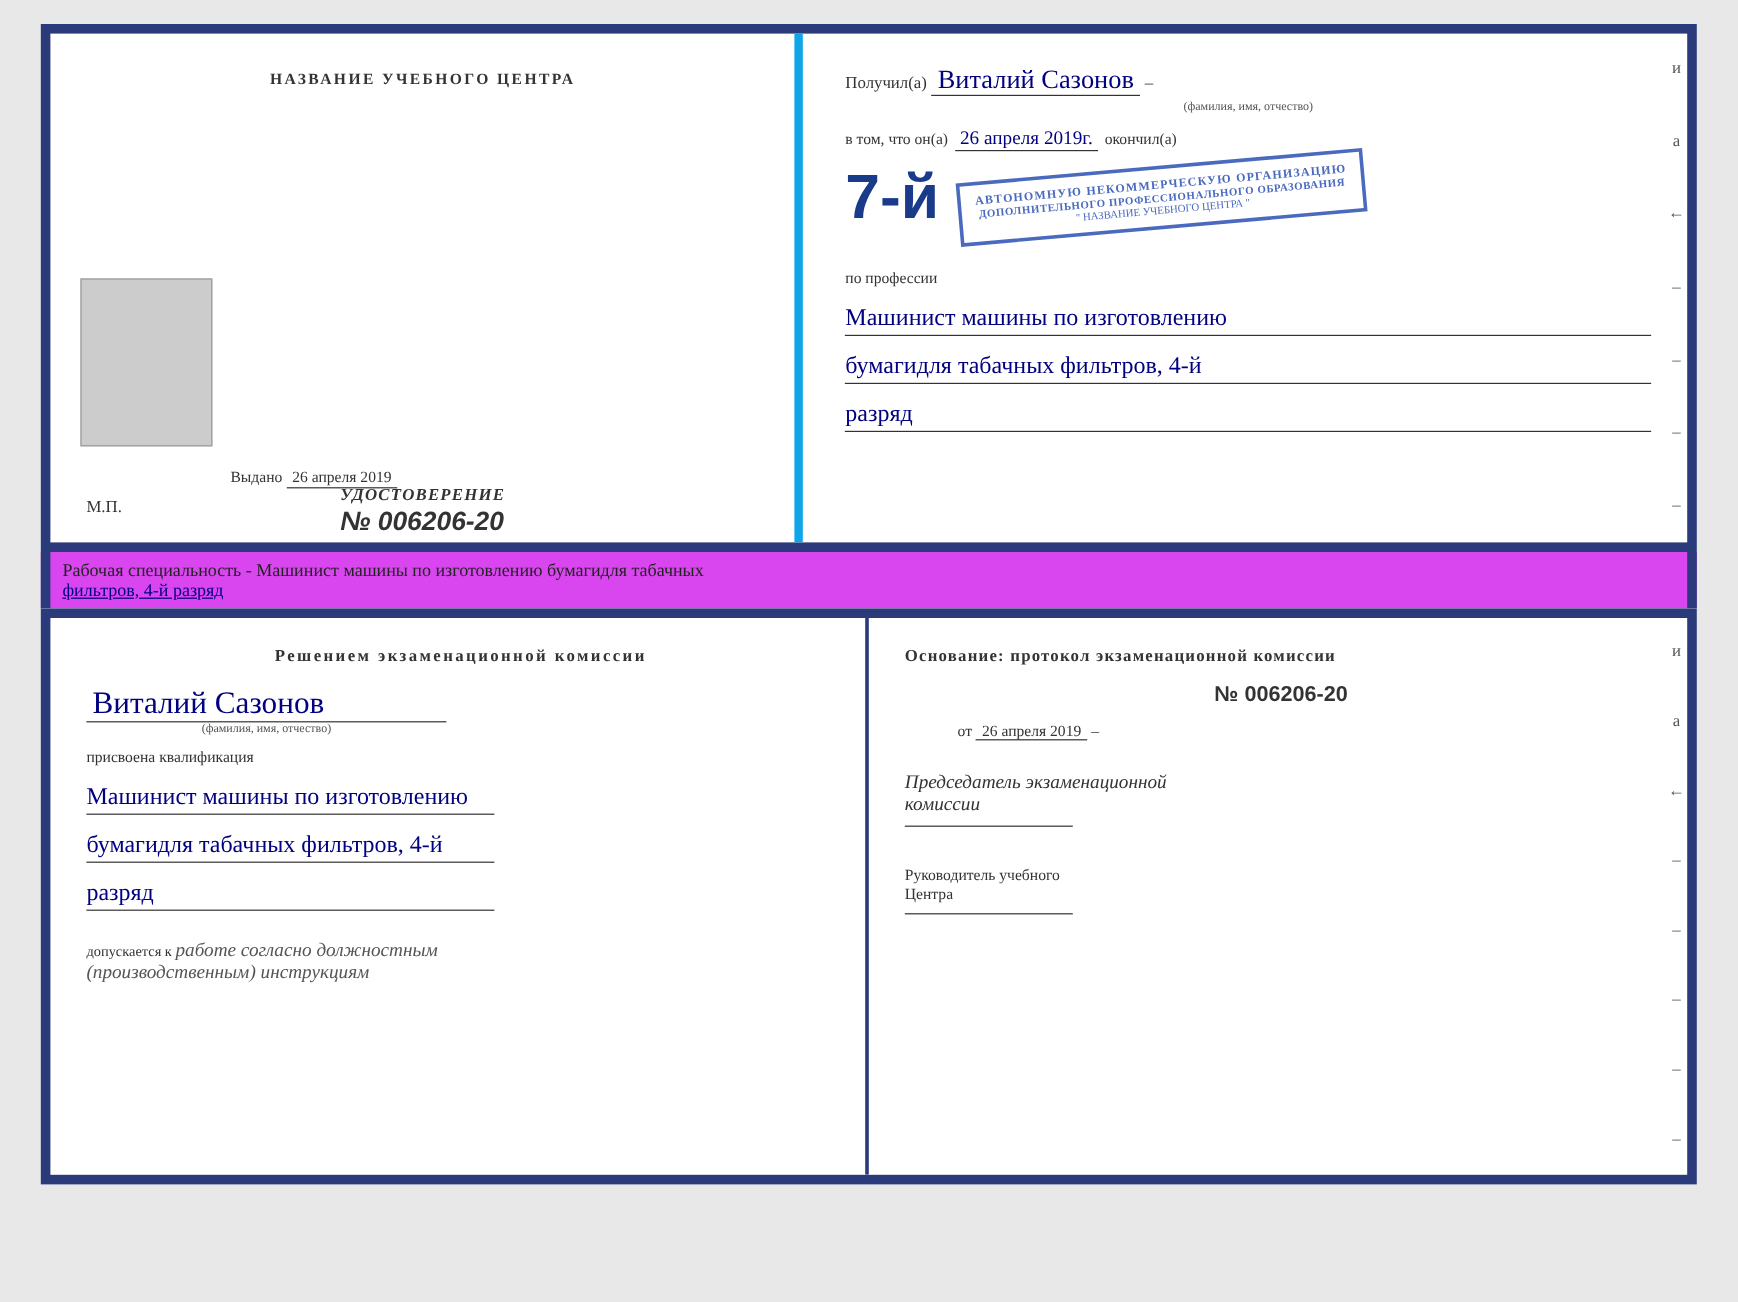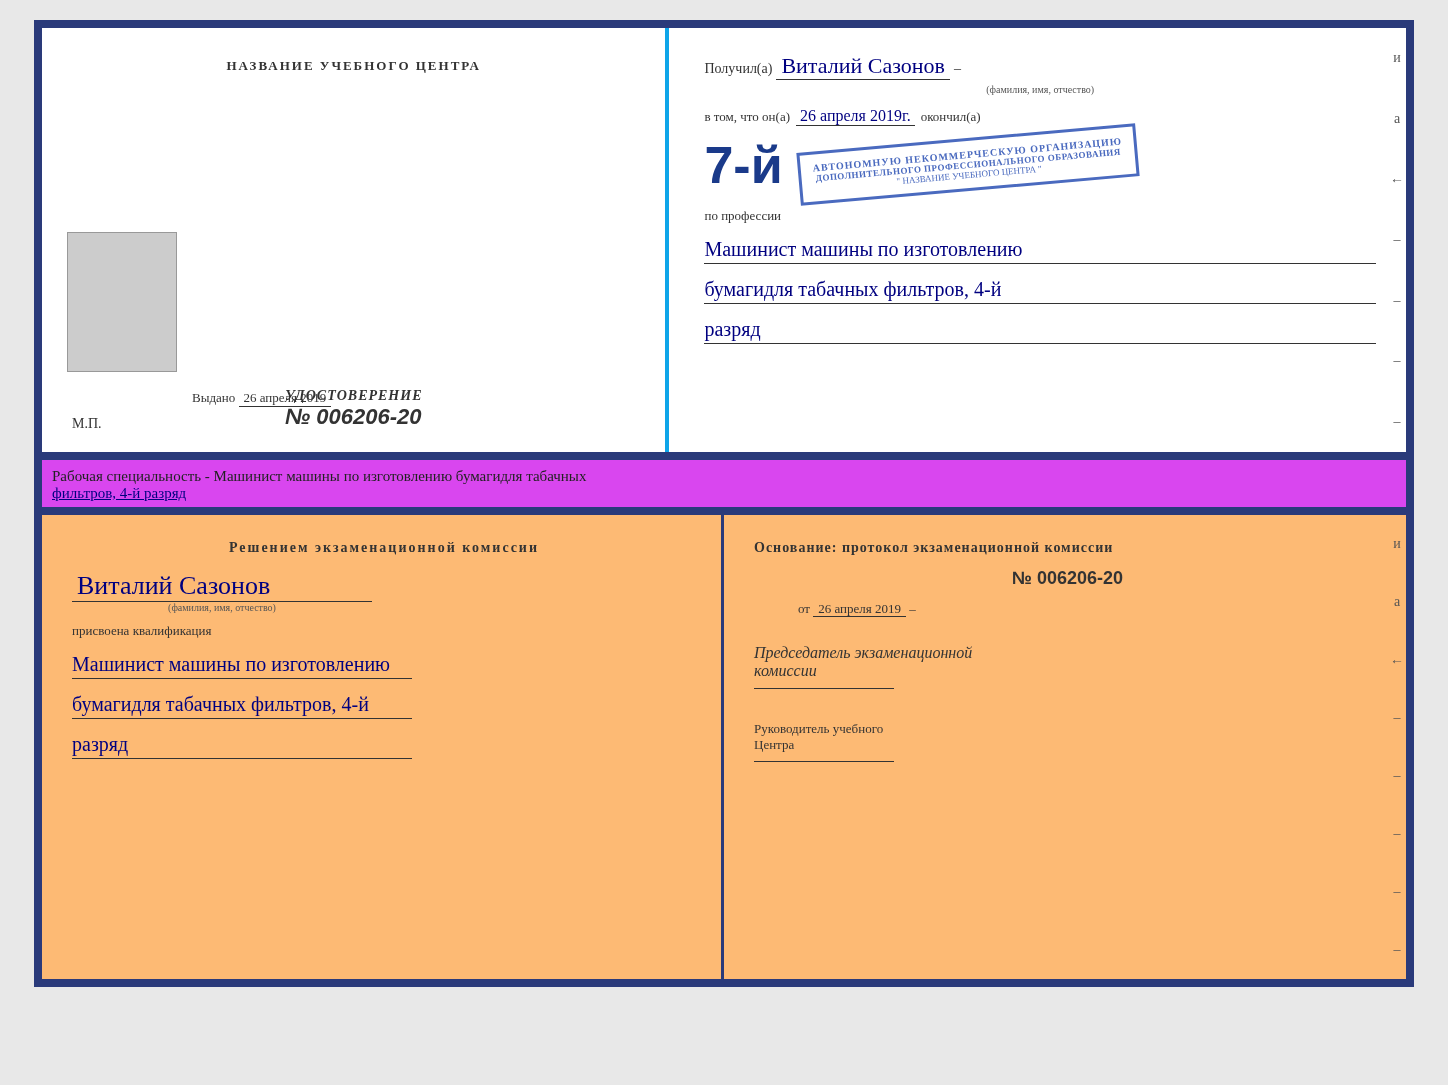"НАЗВАНИЕ УЧЕБНОГО ЦЕНТРА" .cert-left { border-right: 4px solid #0ea5e9 -> 7px solid #0ea5e9; padding: 30px 20px 22px 20px -> 30px 20px 4px 20px }
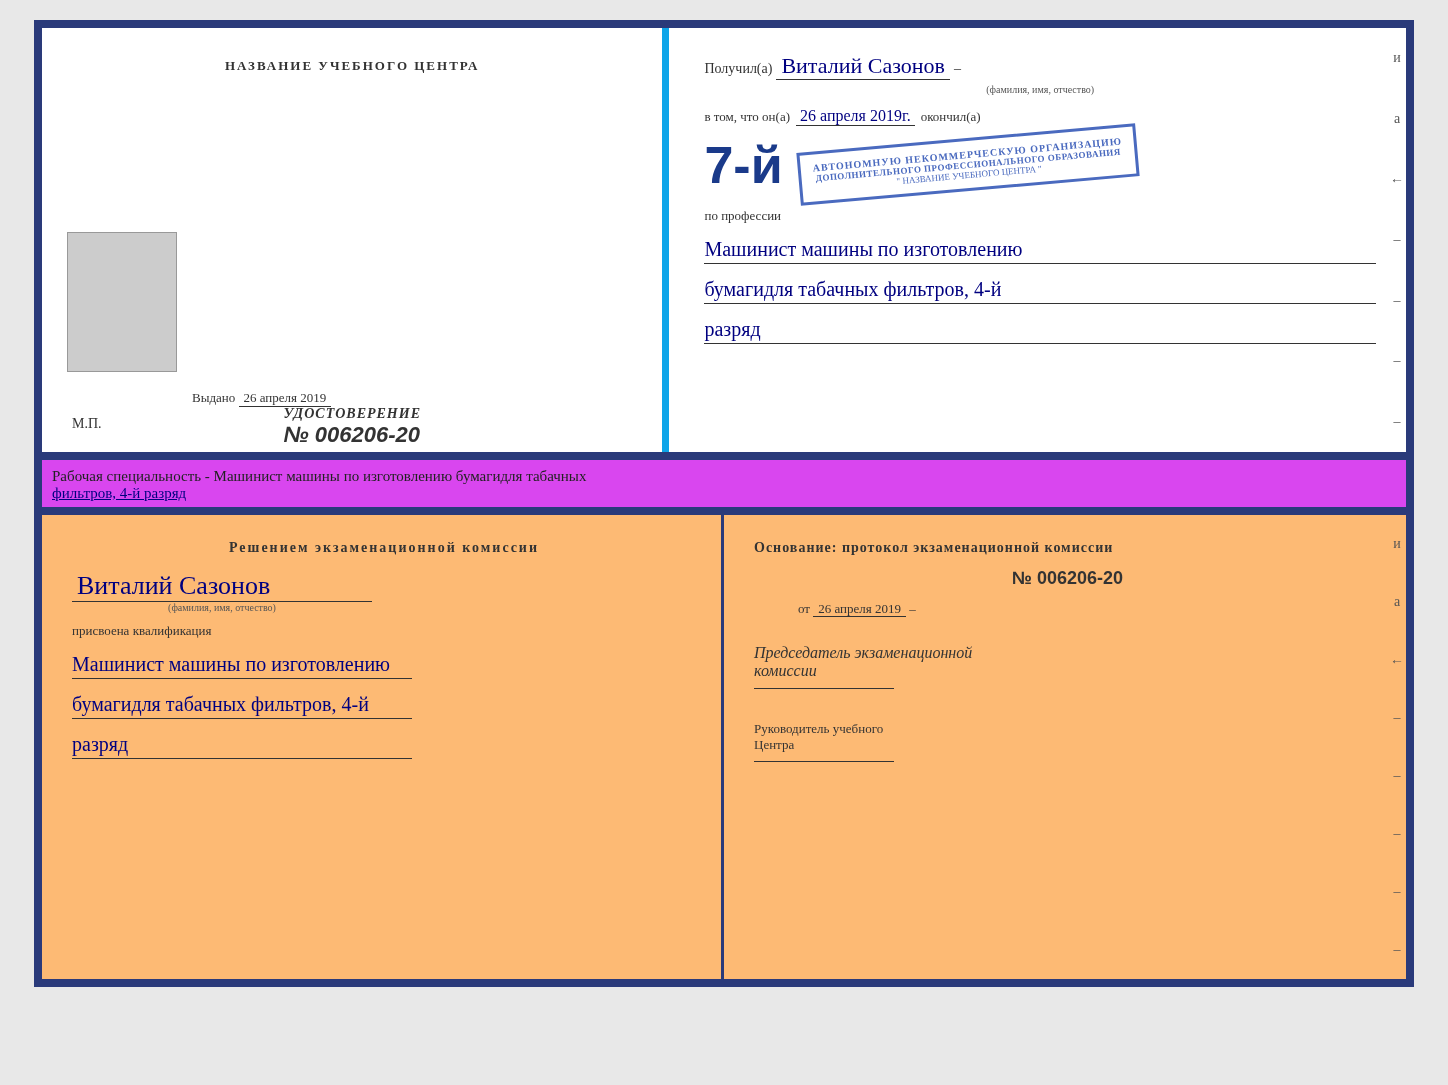"по профессии" .po-professii { margin-top: 5px -> 21px }
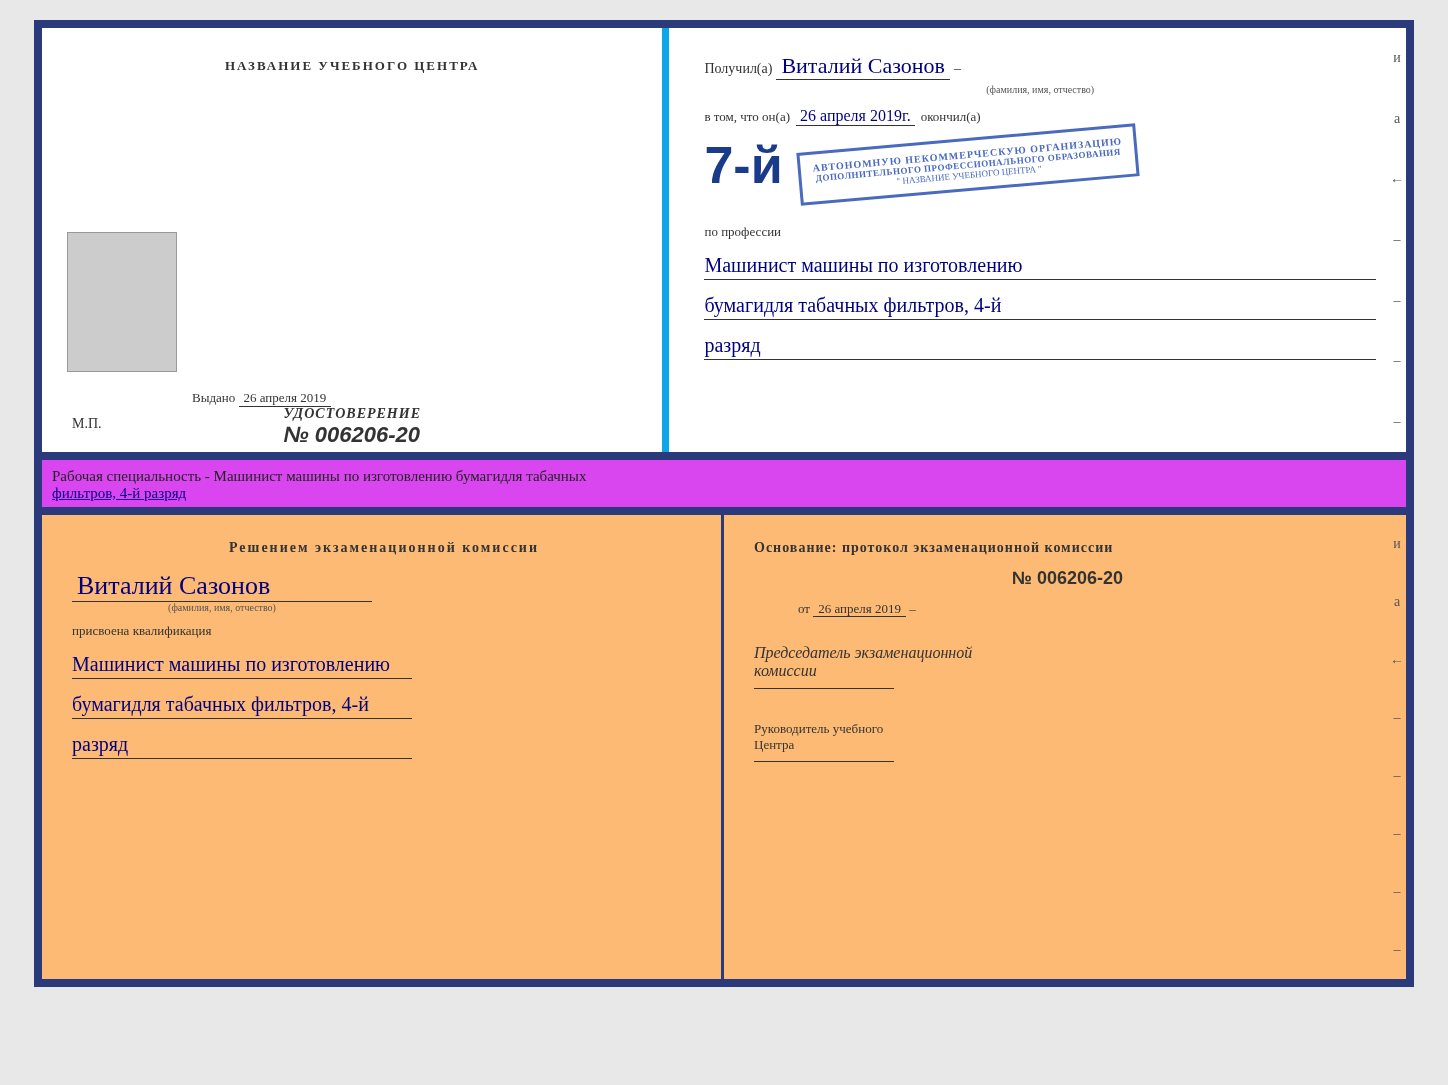"Решением экзаменационной комиссии" .certificate-bottom { background: #fdba74 -> #ffffff }
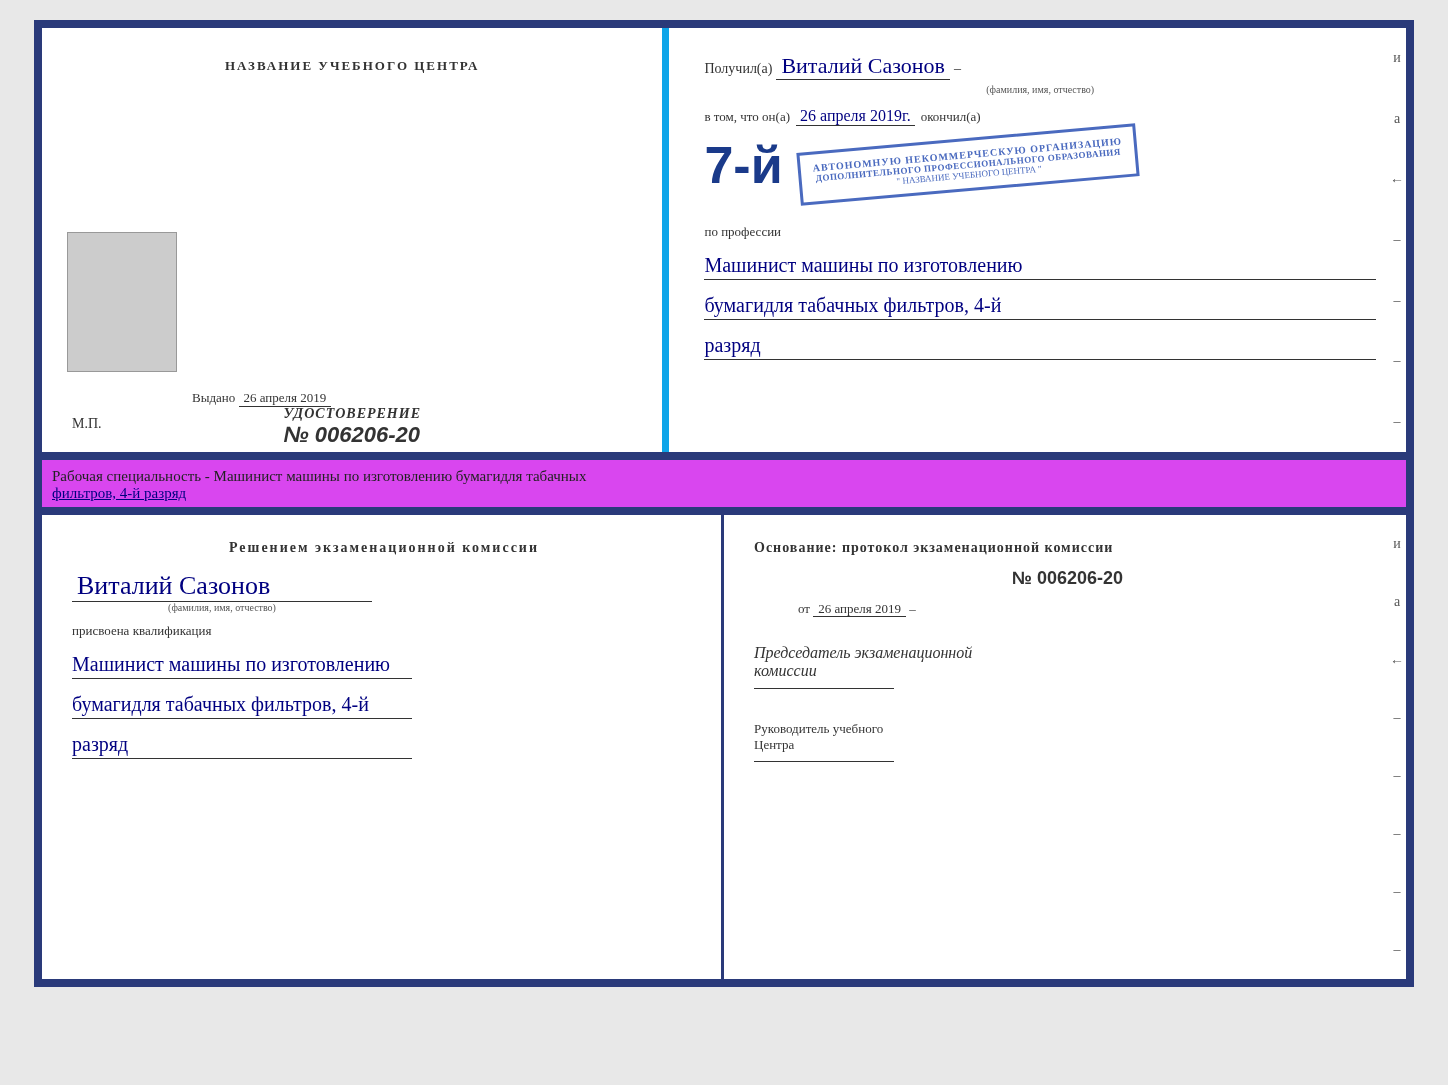"допускается к работе согласно" div.dopuskaetsya { html: none -> <div> <span>допускается к</span> <span>работе согласно должностным</span><br> <span>(производственным) инструкциям</span> </div> }
